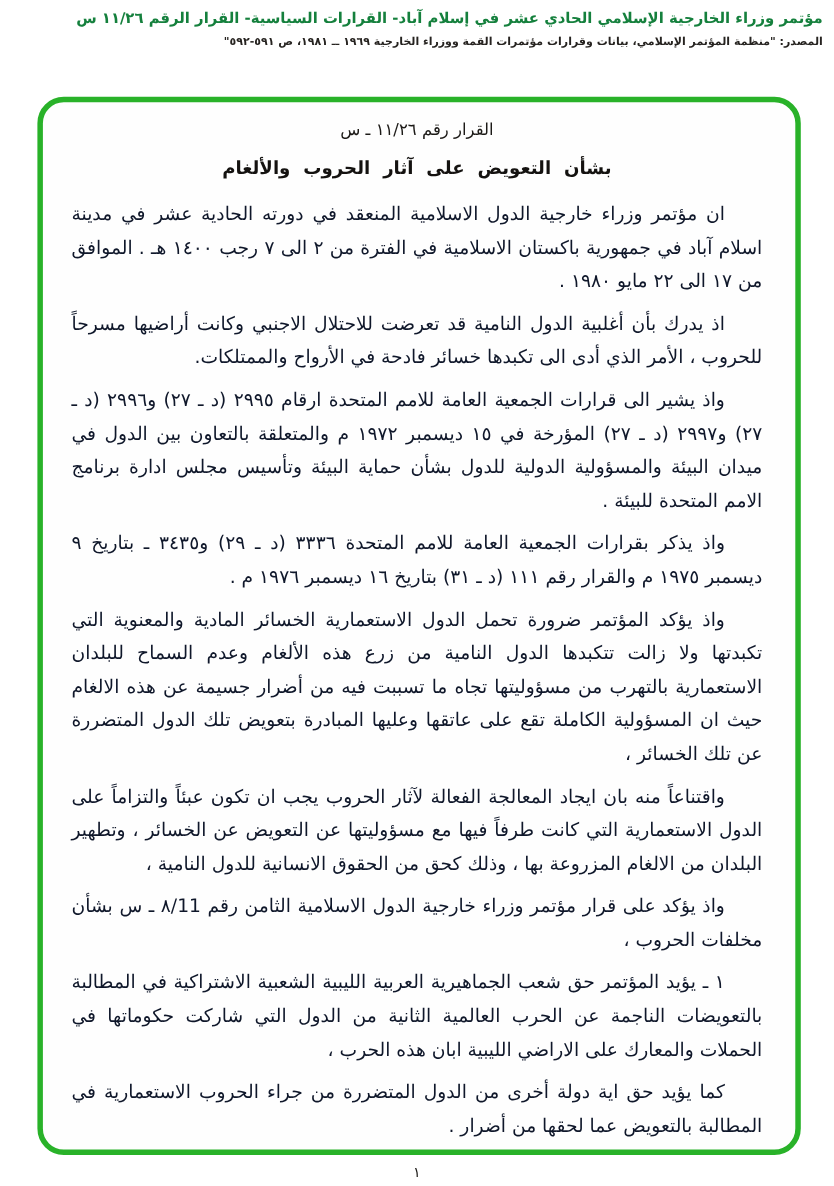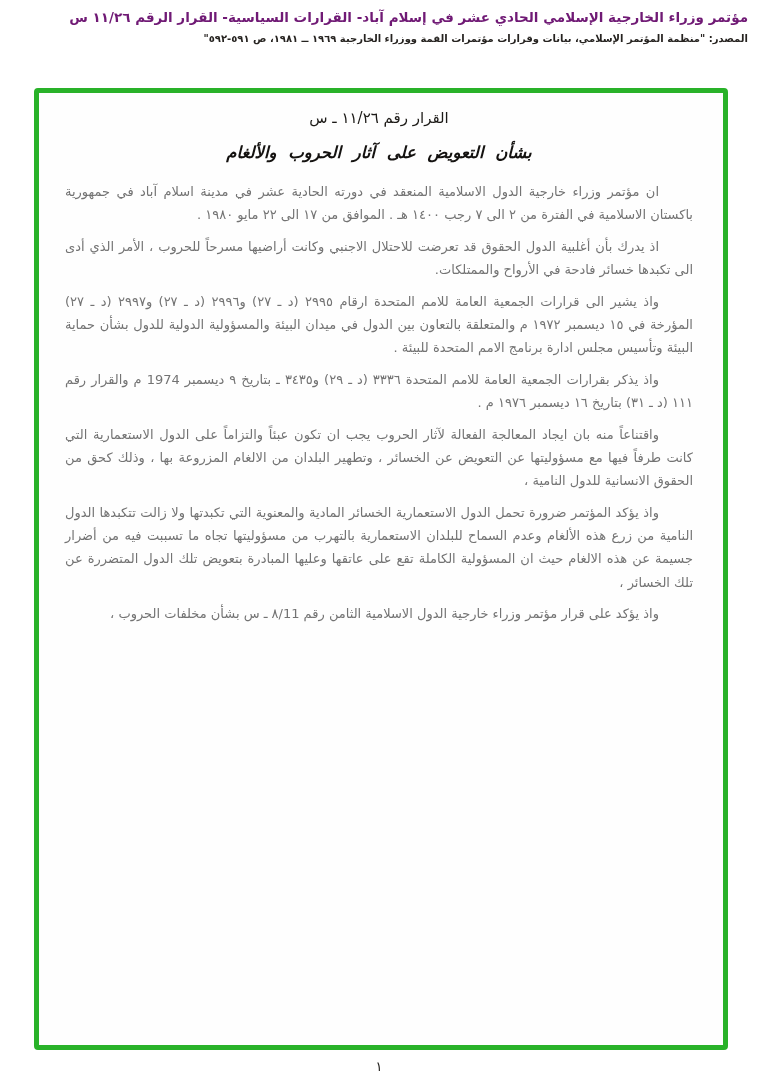"مؤتمر وزراء الخارجية الإسلامي الحادي" .header-line1 { color: #701a75 -> #15803d }
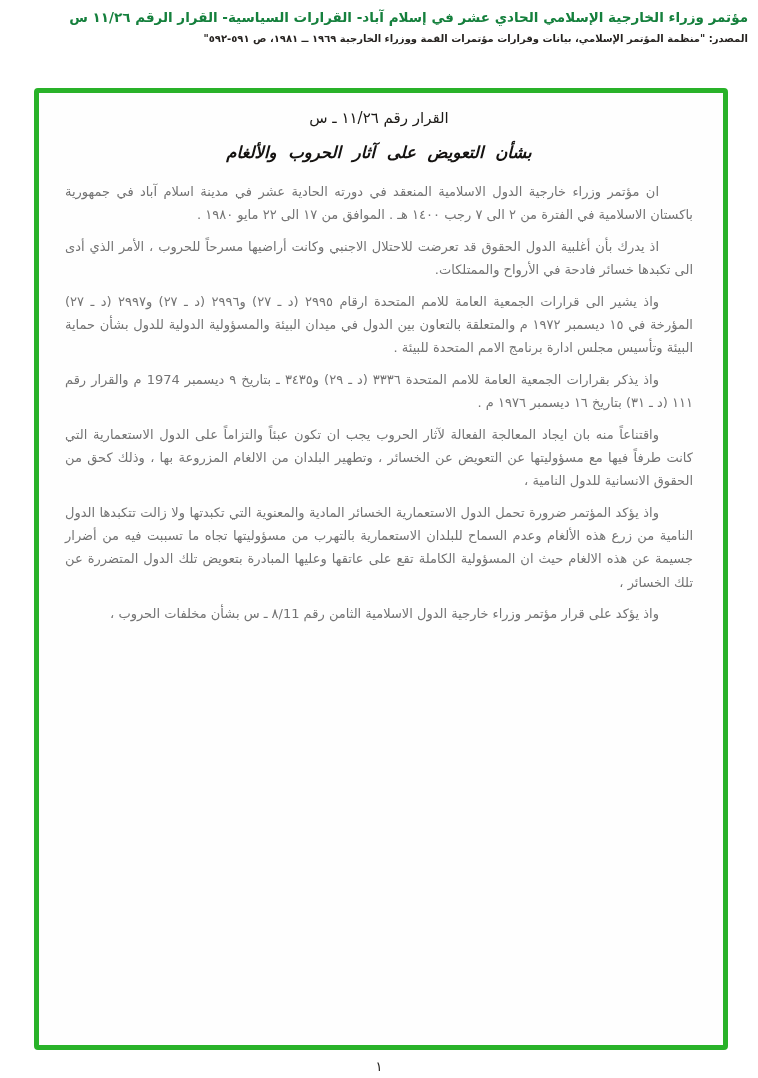"القرار رقم ١١/٢٦ ـ س" .green-box { border-radius: 4px -> 24px }
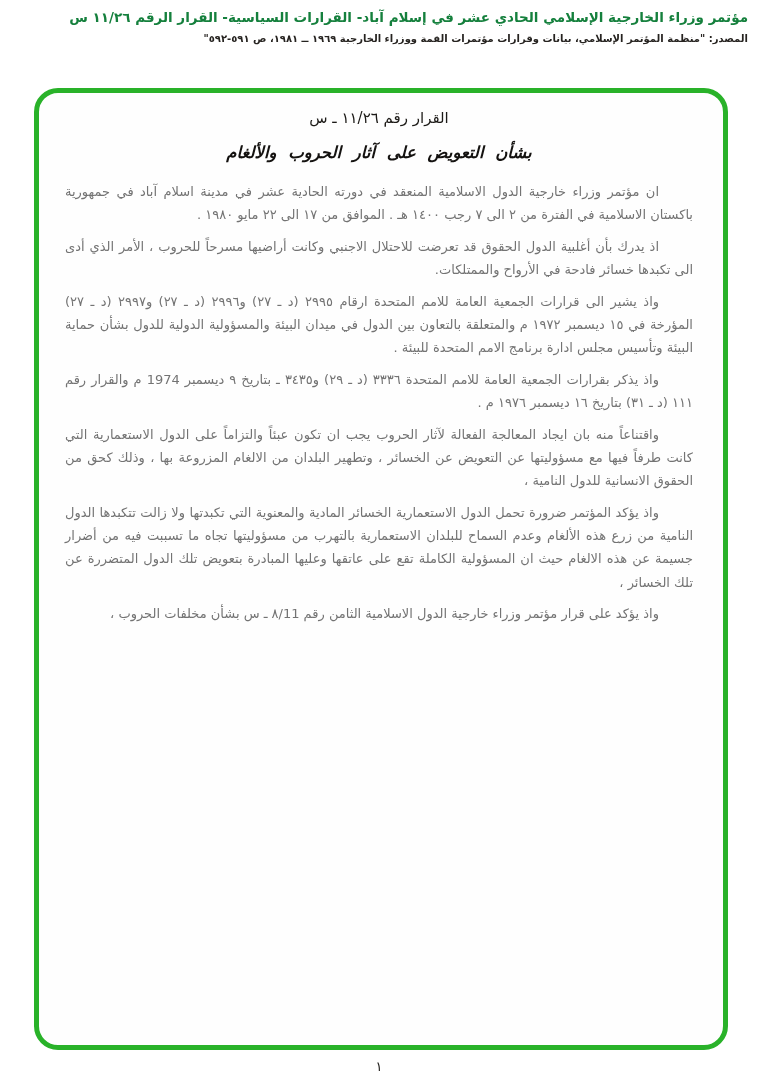"بشأن التعويض على آثار الحروب" .res-title { font-style: italic -> none }
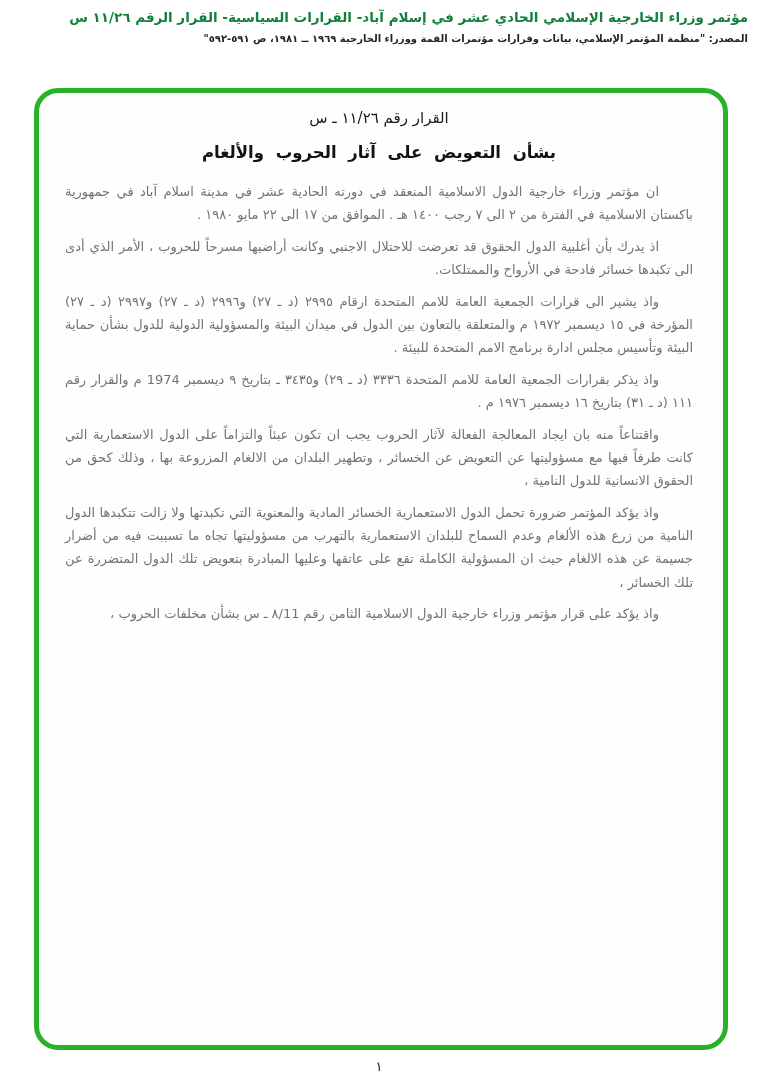"ان مؤتمر وزراء خارجية الدول" .para { color: #737373 -> #0f172a; font-size: 13px -> 17px }
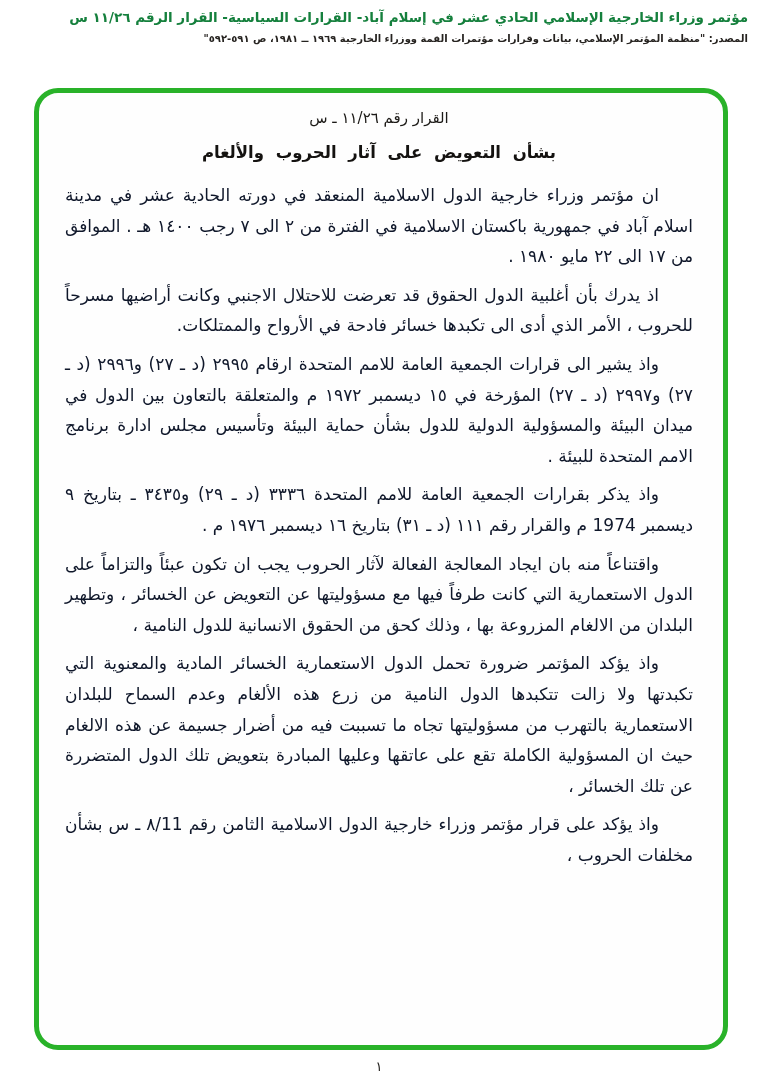"اذ يدرك بأن أغلبية الدول" p.para { text: الحقوق -> النامية }
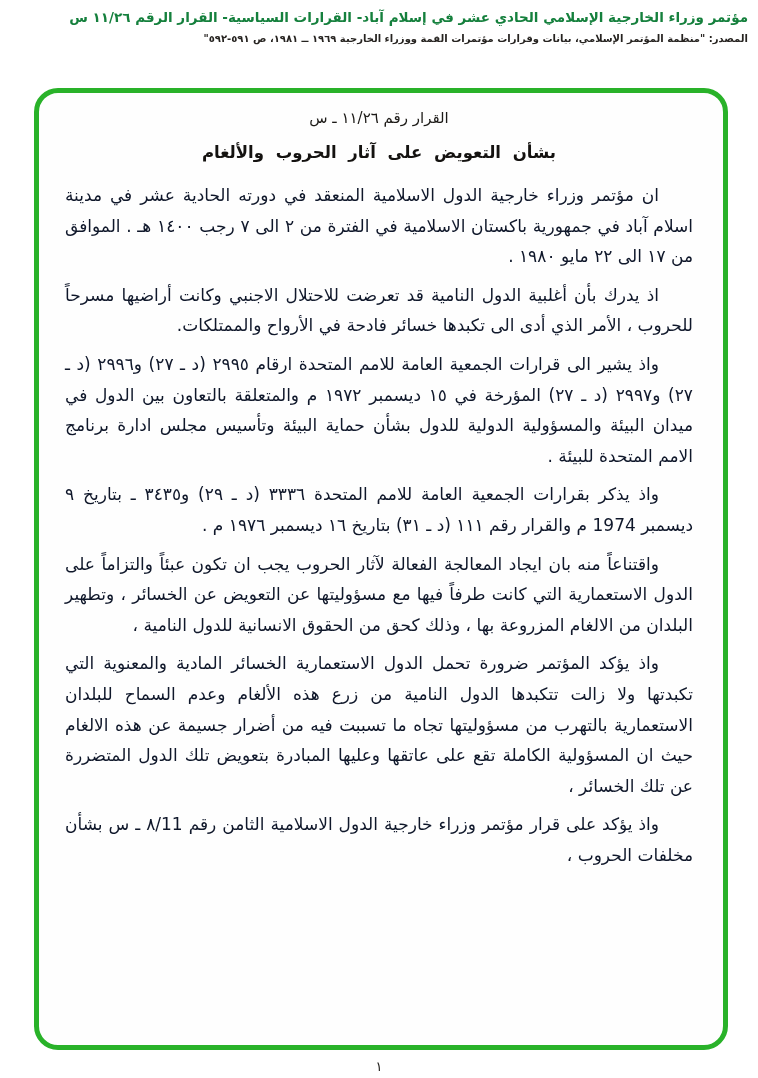"واذ يذكر بقرارات الجمعية العامة" p.para { text: 1974 -> ١٩٧٥ }
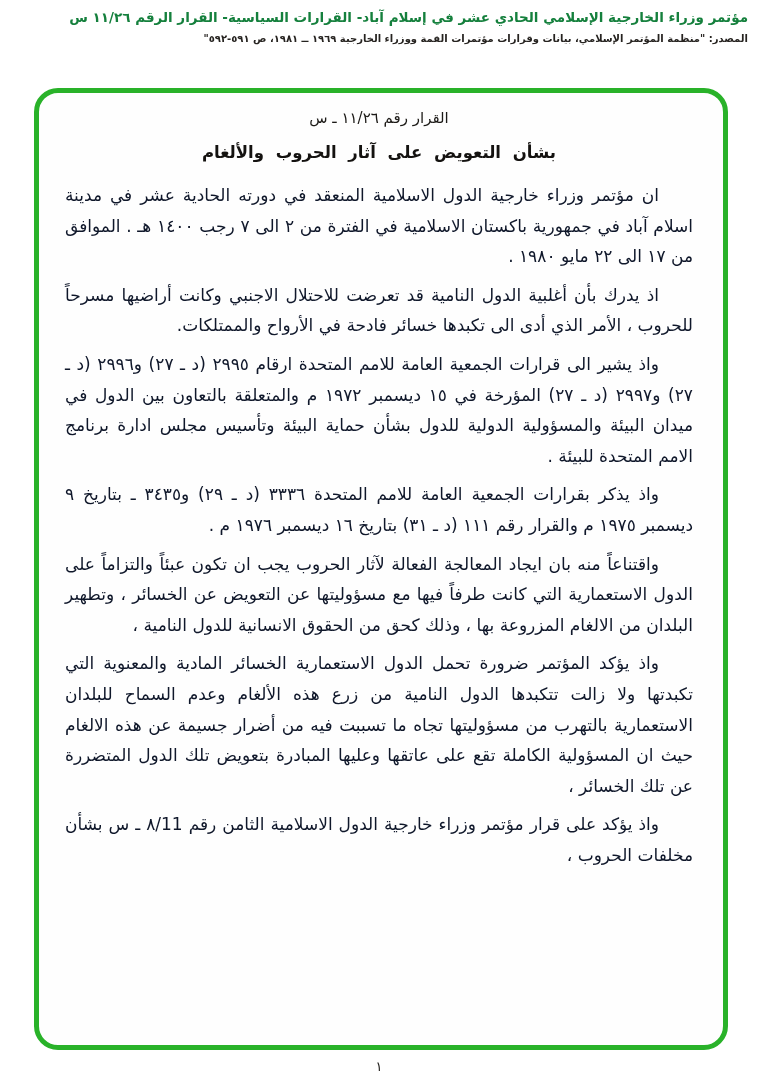"واقتناعاً منه بان ايجاد المعالجة" p.para { order: before "واذ يؤكد المؤتمر ضرورة تحمل" -> after "واذ يؤكد المؤتمر ضرورة تحمل" }
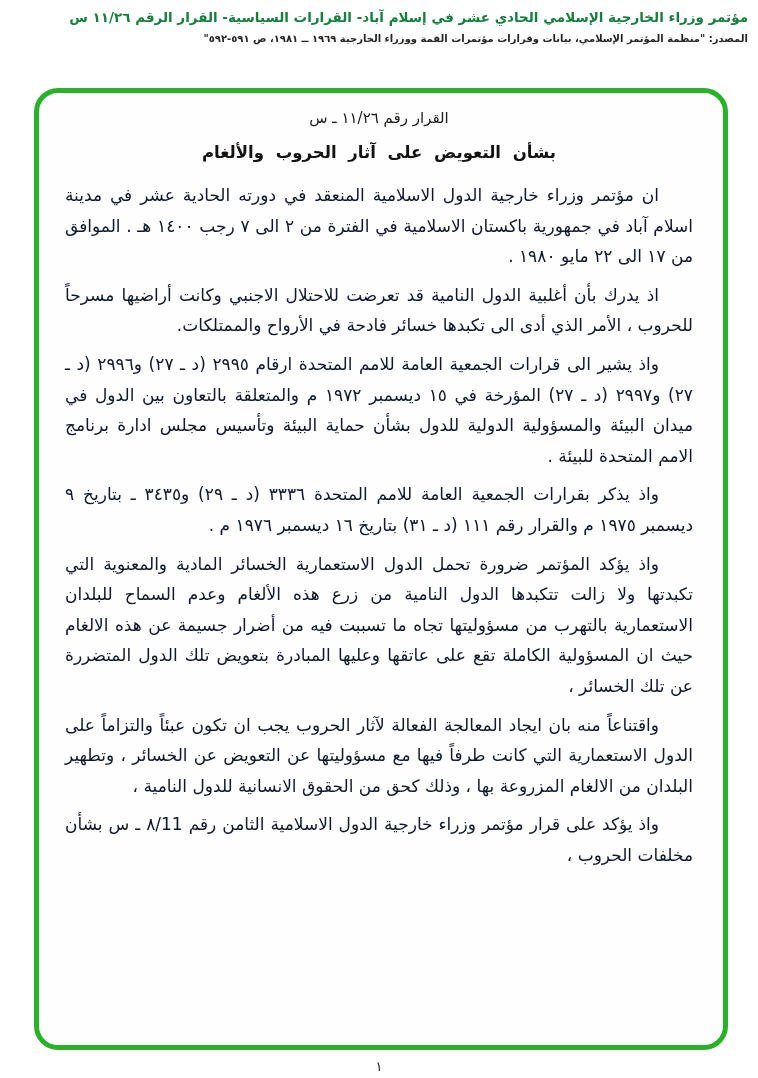"١ ـ يؤيد المؤتمر حق" p.para { html: none -> <p>١ ـ يؤيد المؤتمر حق شعب الجماهيرية العربية الليبية الشعبية الاشتراكية في المطالبة بالتعويضات الناجمة عن الحرب العالمية الثانية من الدول التي شاركت حكوماتها في الحملات والمعارك على الاراضي الليبية ابان هذه الحرب ،</p> }
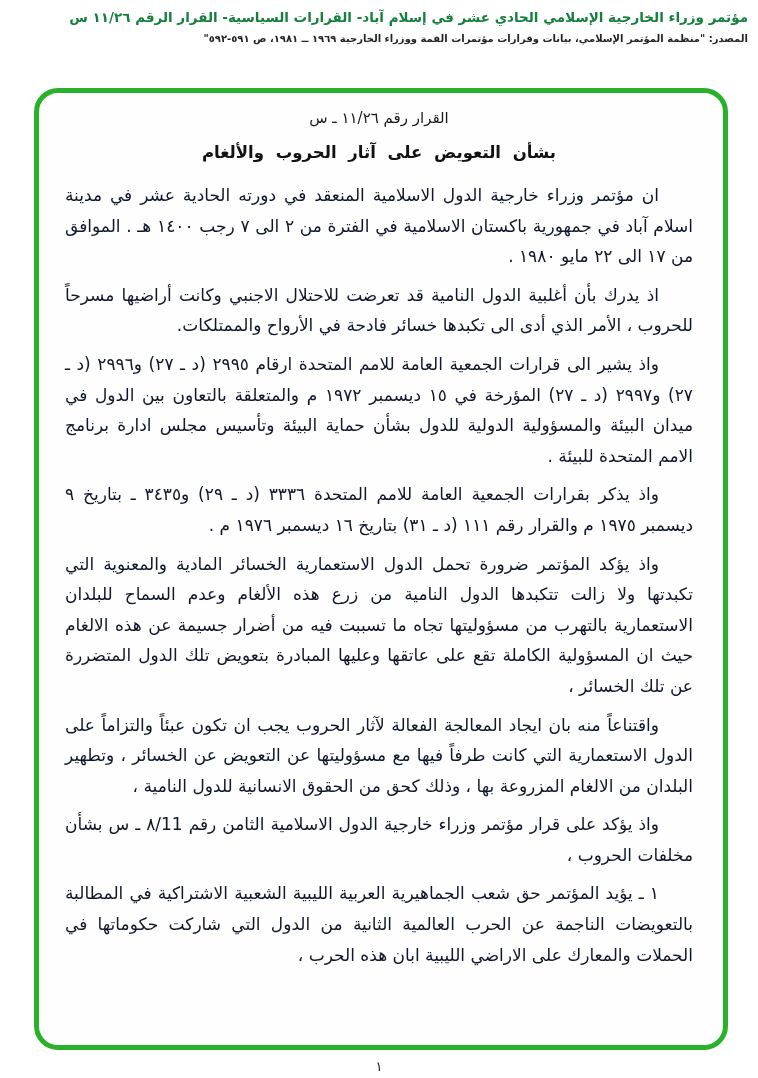"كما يؤيد حق اية دولة" p.para { html: none -> <p>كما يؤيد حق اية دولة أخرى من الدول المتضررة من جراء الحروب الاستعمارية في المطالبة بالتعويض عما لحقها من أضرار .</p> }
